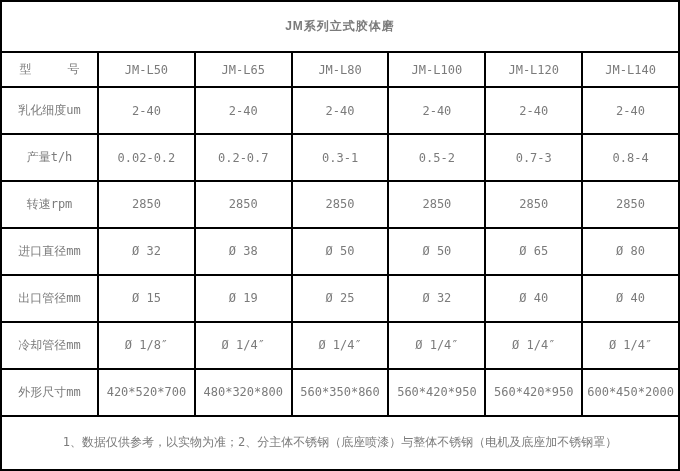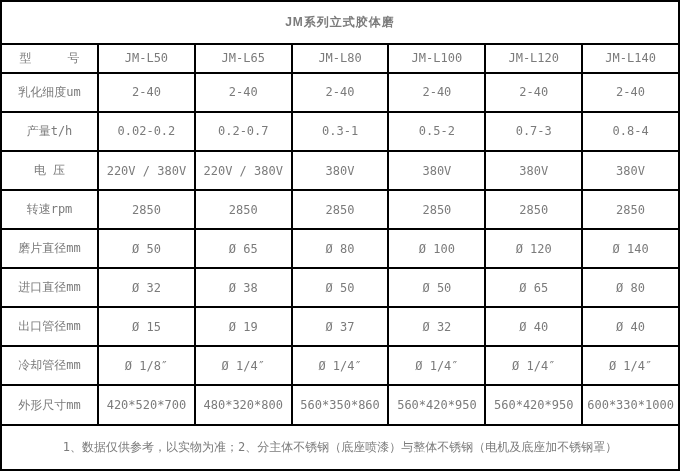"电 压" tr.data-row { html: <tr> <td>电 压</td> <td>220V / 380V</td> <td>220V / 380V</td> <td>380V</td> <td>380V</td> <td>380V</td> <td>380V</td> </tr> -> none }
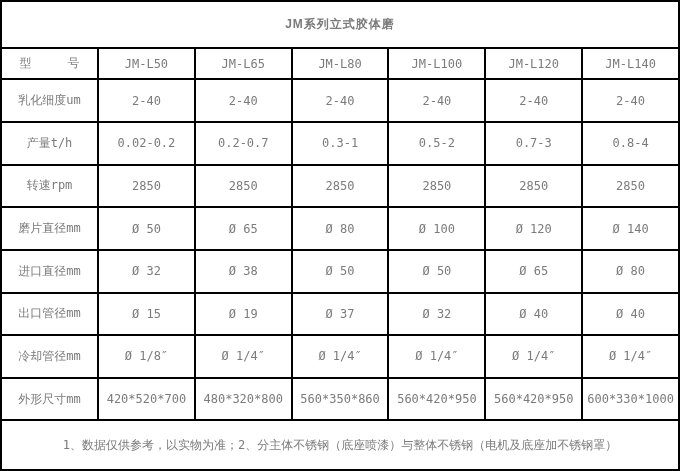"磨片直径mm" tr.data-row { html: <tr> <td>磨片直径mm</td> <td>Ø 50</td> <td>Ø 65</td> <td>Ø 80</td> <td>Ø 100</td> <td>Ø 120</td> <td>Ø 140</td> </tr> -> none }
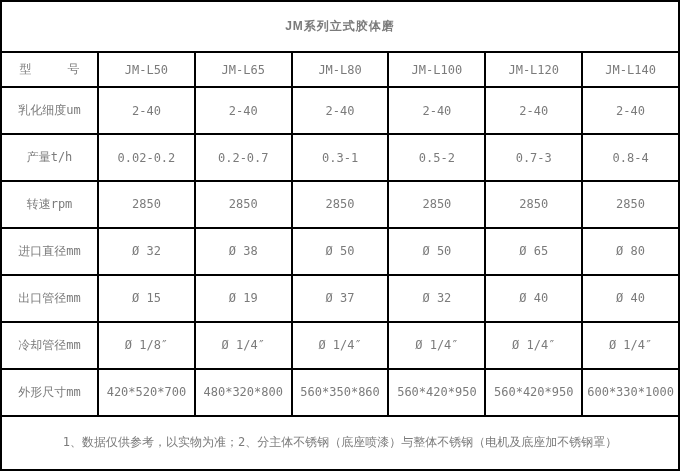"Ø 37" td { text: 37 -> 25 }
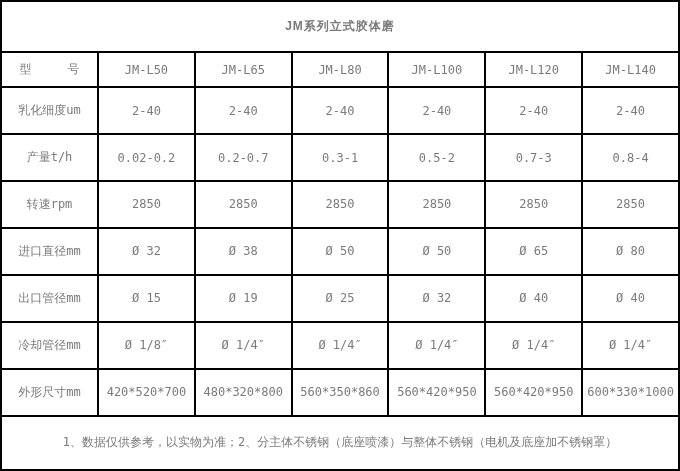"600*330*1000" td { text: 330*1000 -> 450*2000 }
